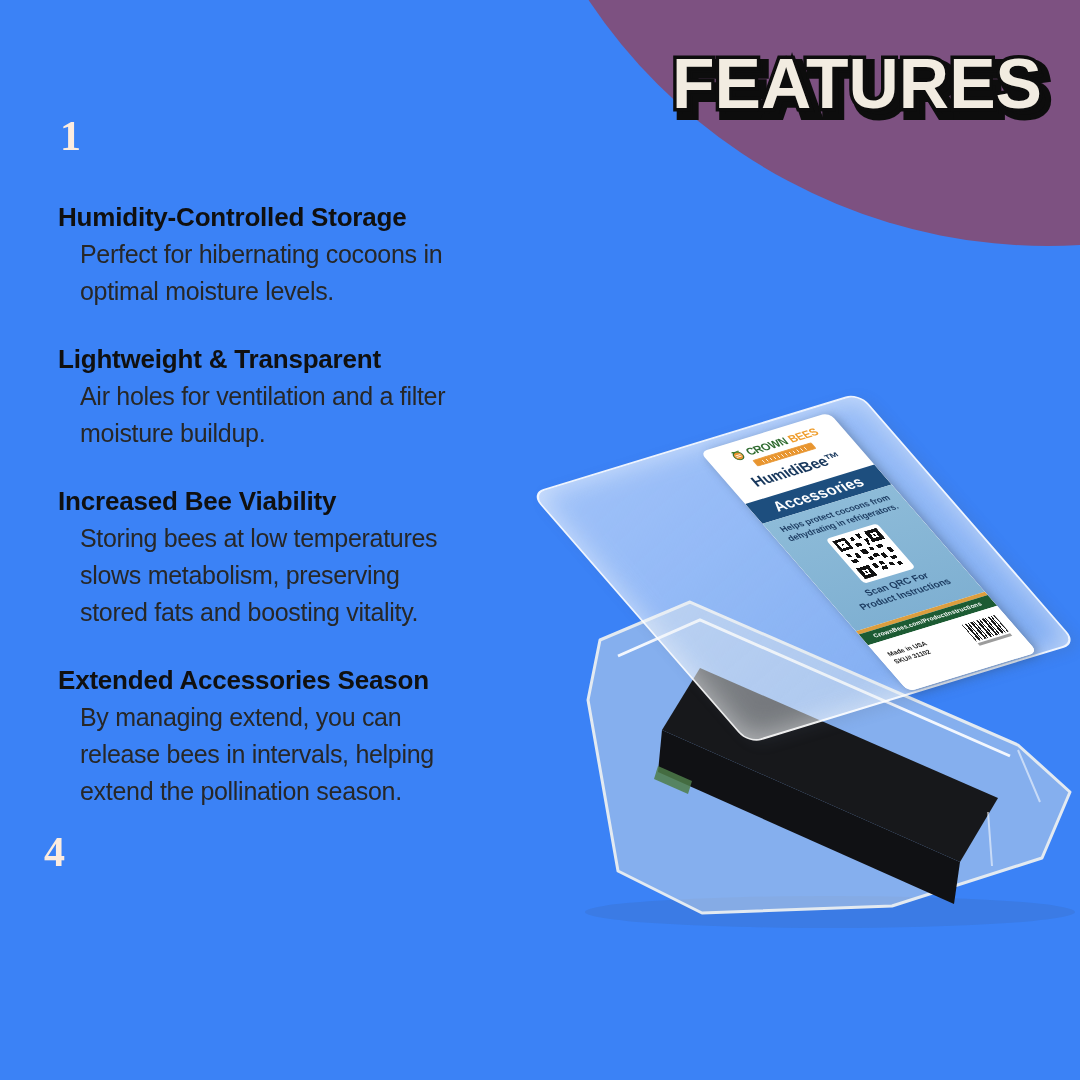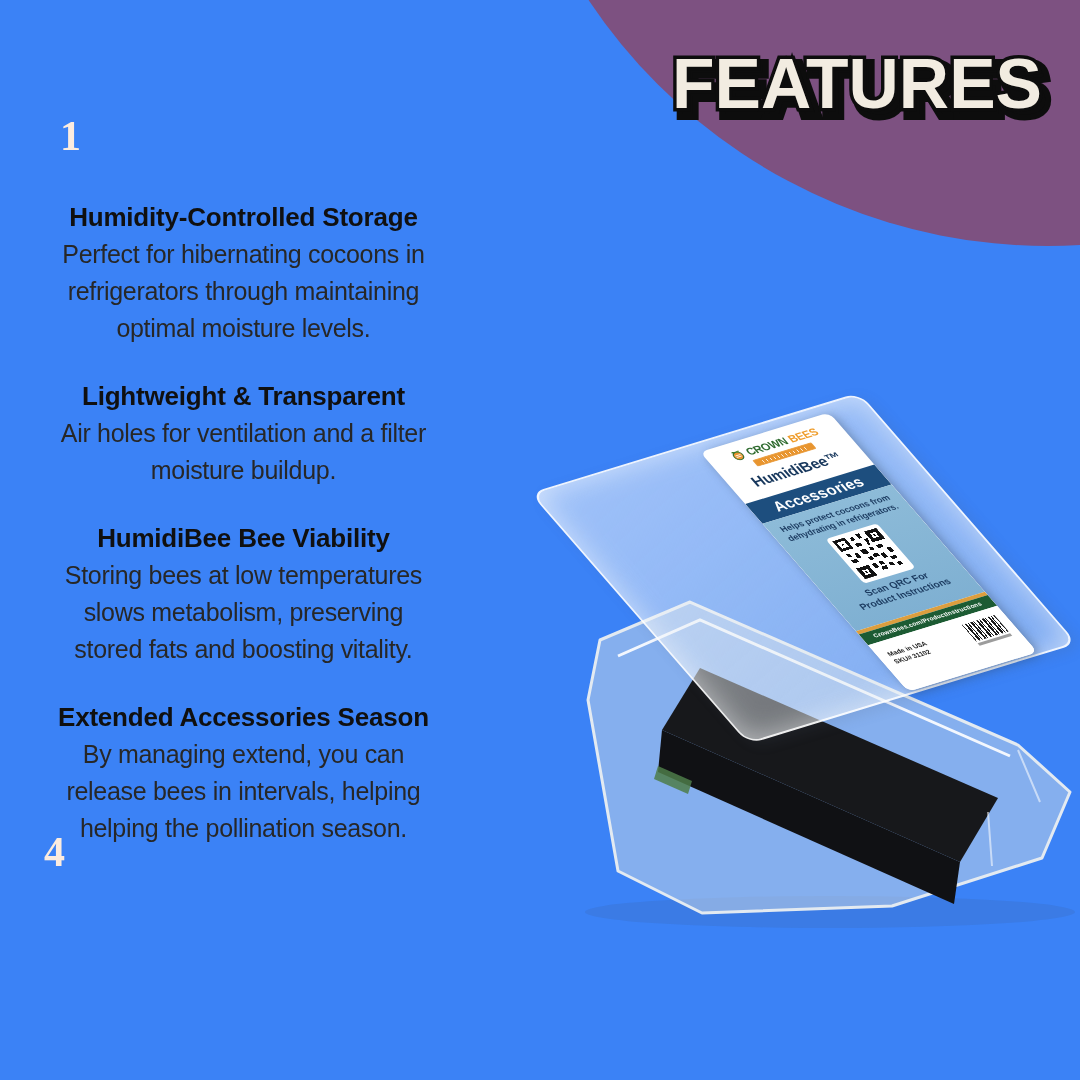"Humidity-Controlled Storage" .features-list { text-align: center -> none }
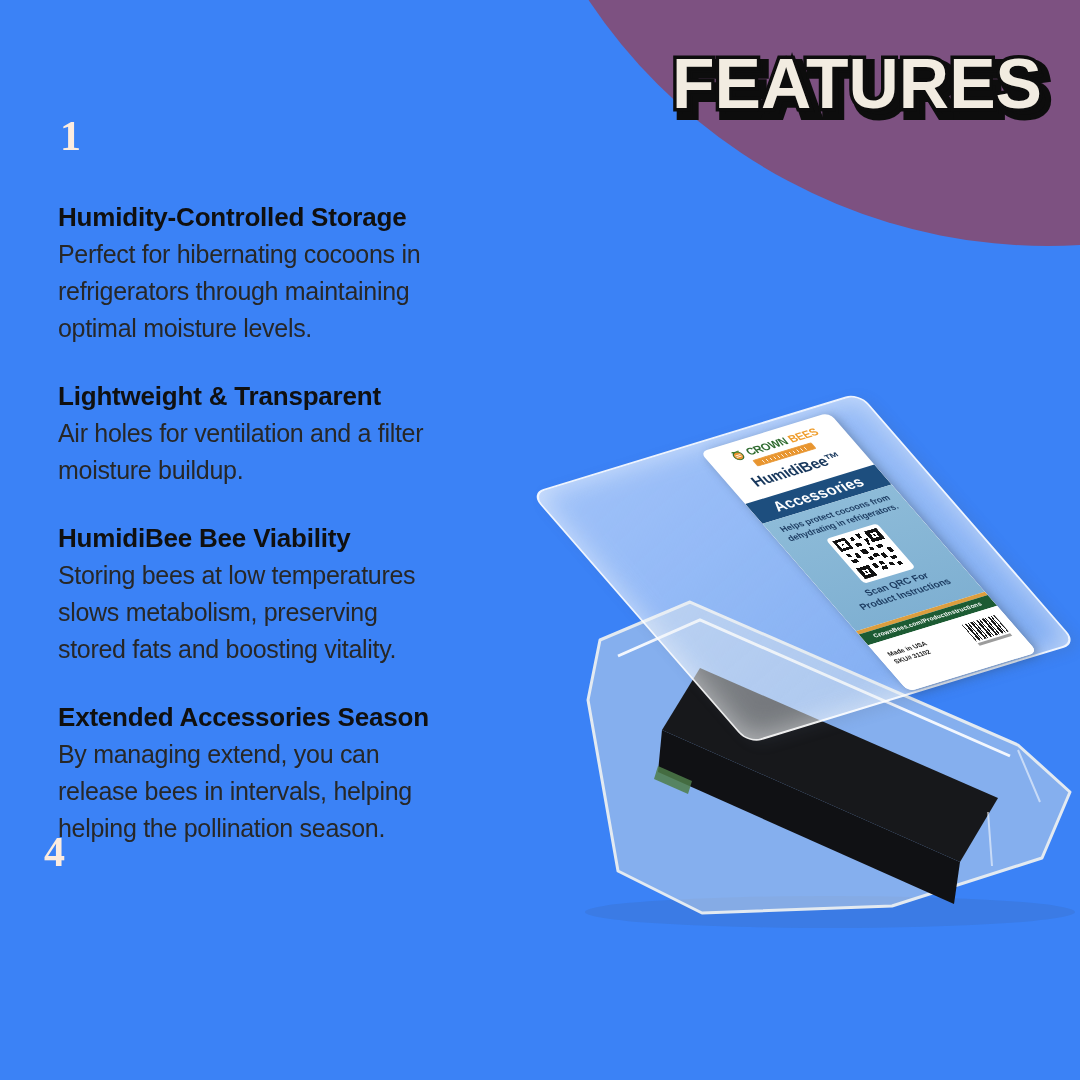"Perfect for hibernating cocoons in" .feature .line { margin-left: none -> 22px }
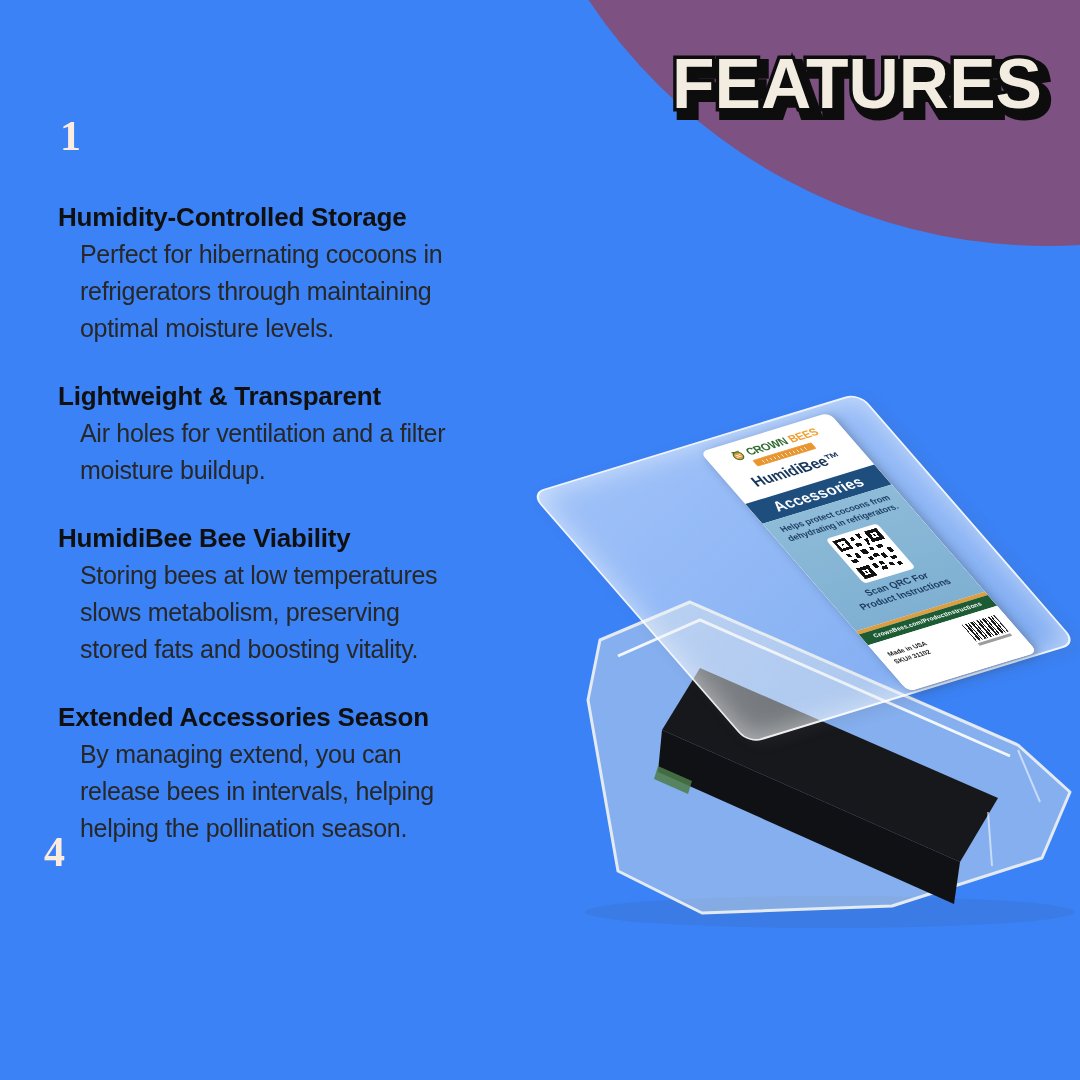"refrigerators through maintaining" div.line { html: <div>refrigerators through maintaining</div> -> none }
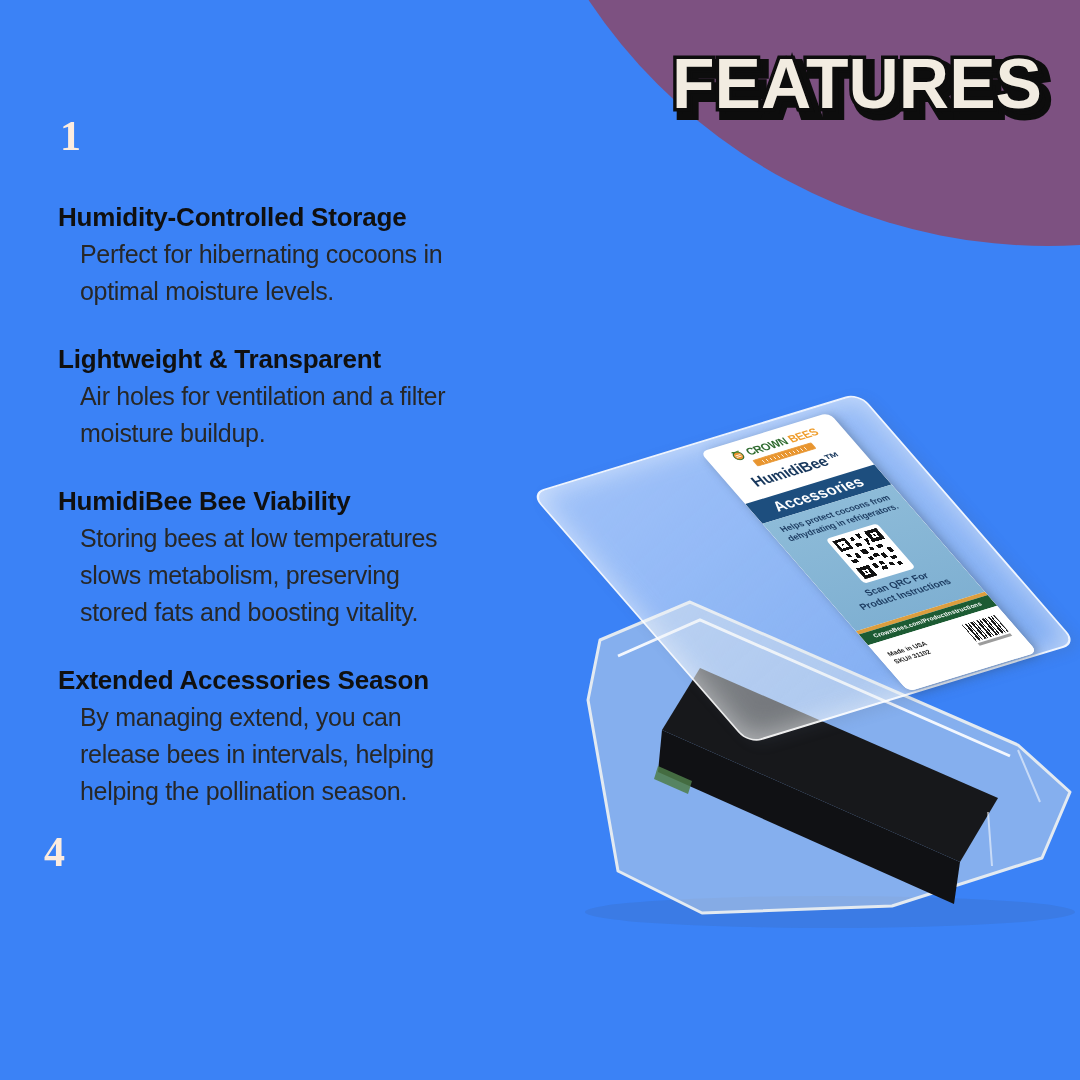"HumidiBee Bee Viability" h2 { text: HumidiBee -> Increased }
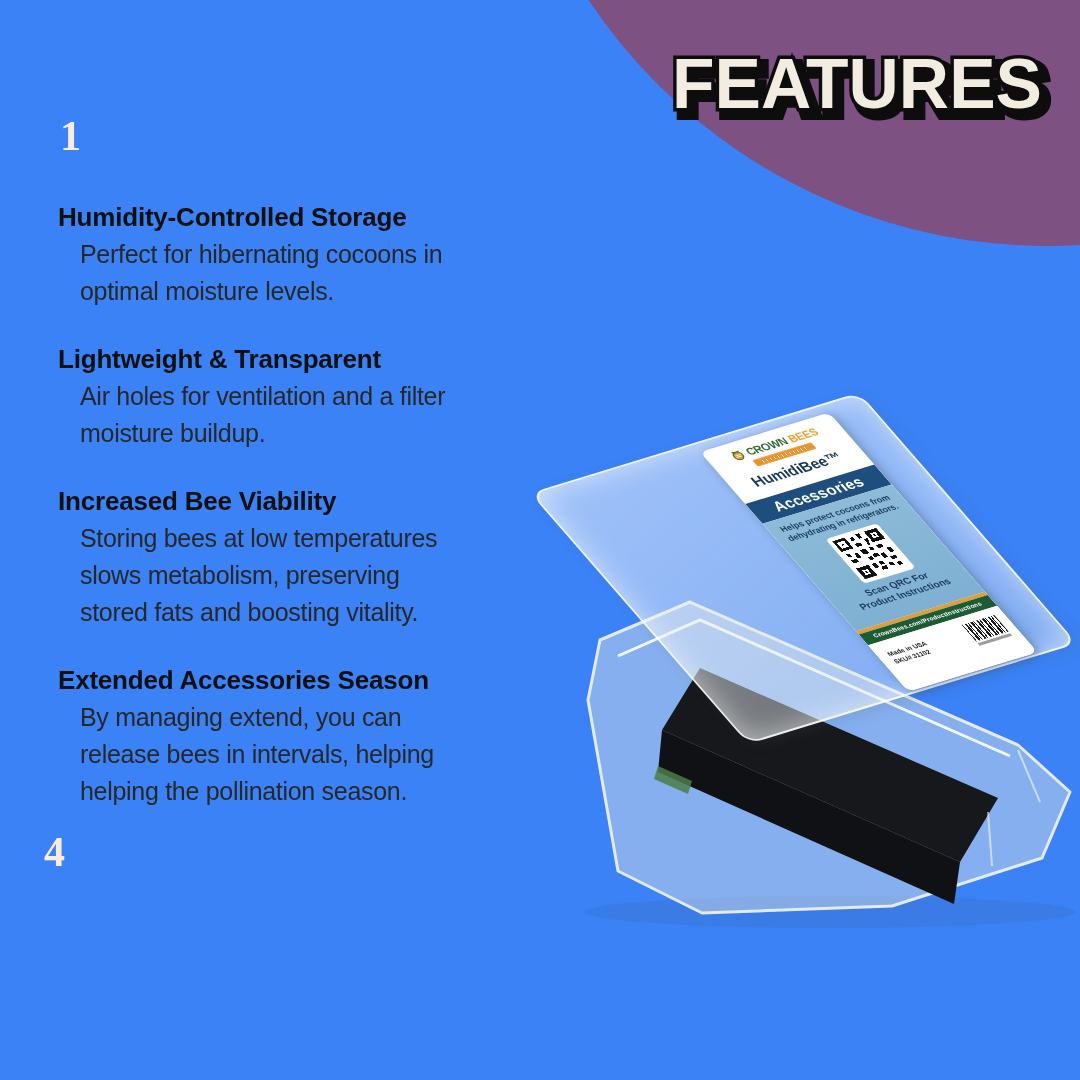"helping the pollination season." div.line { text: helping -> extend }
